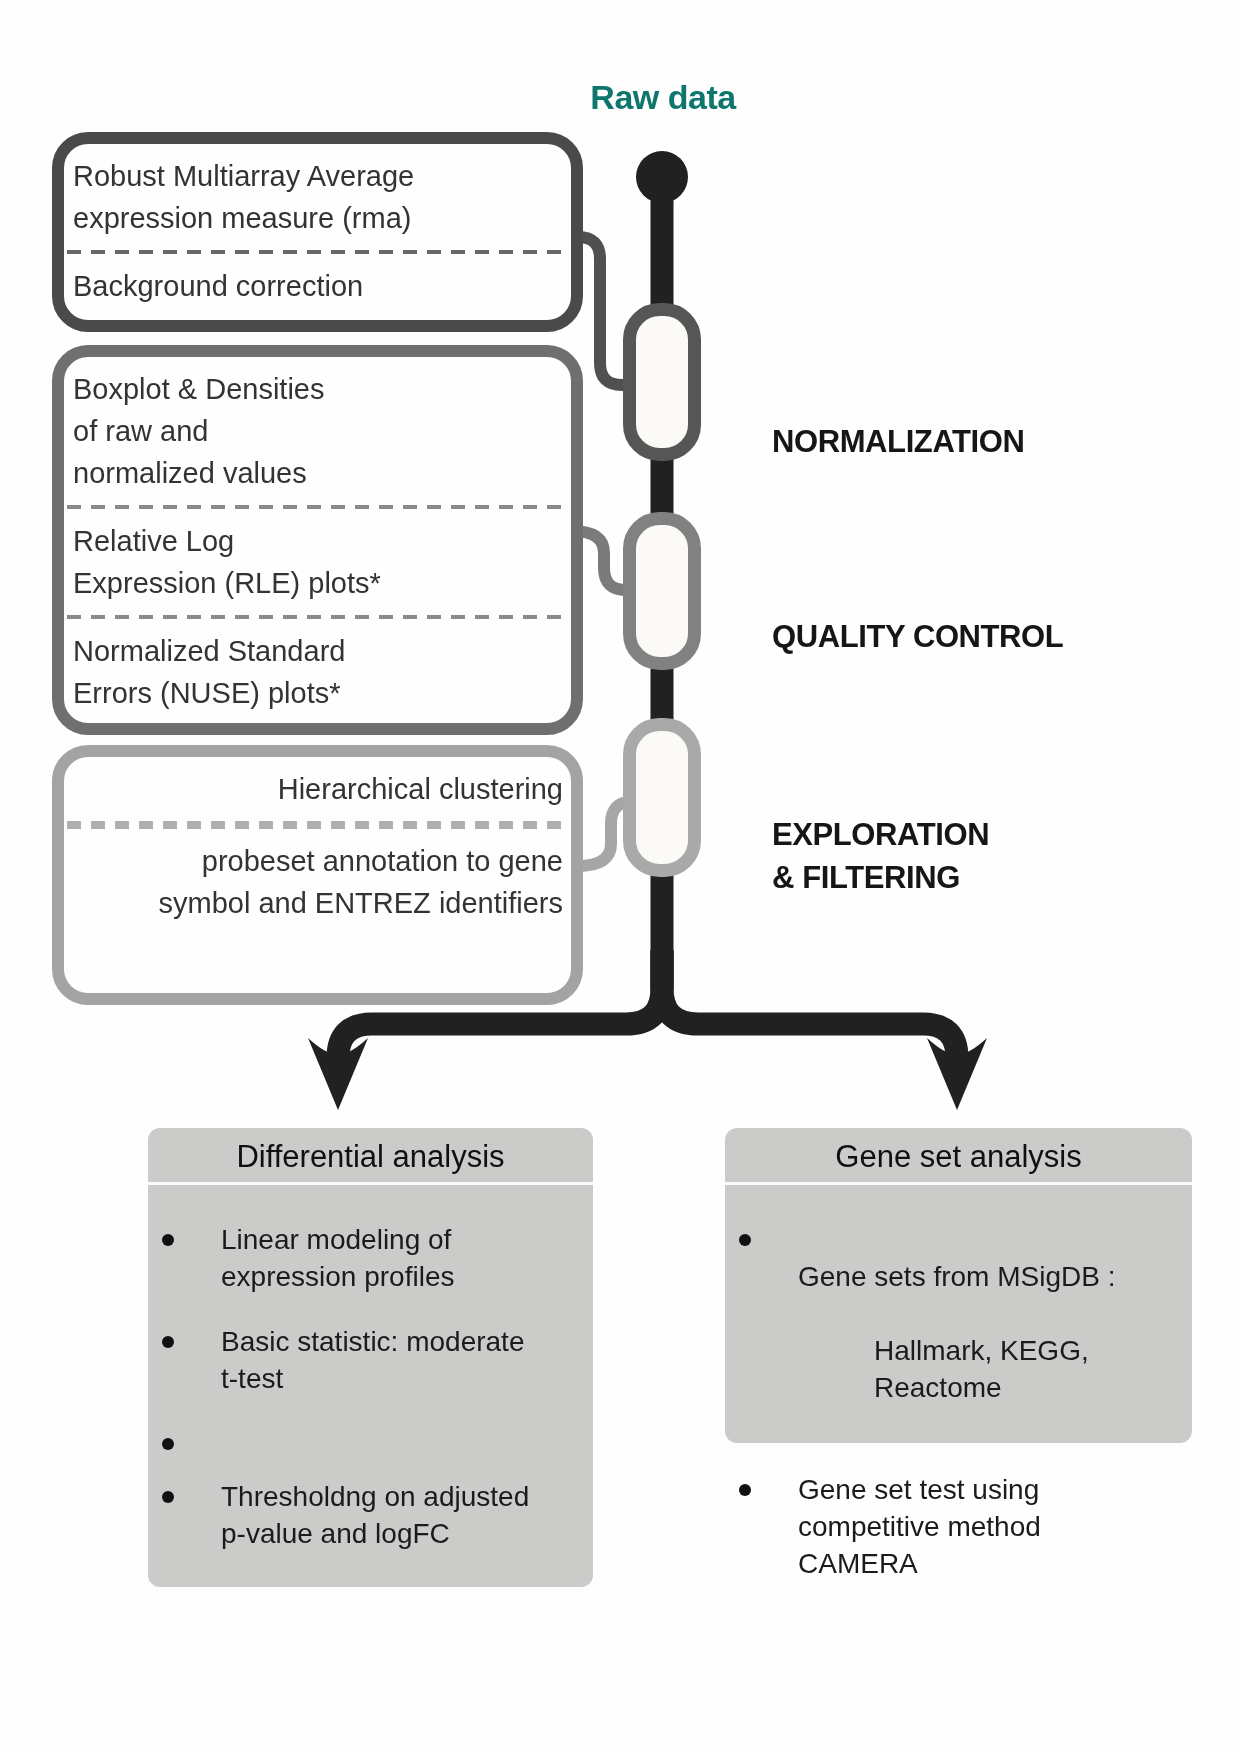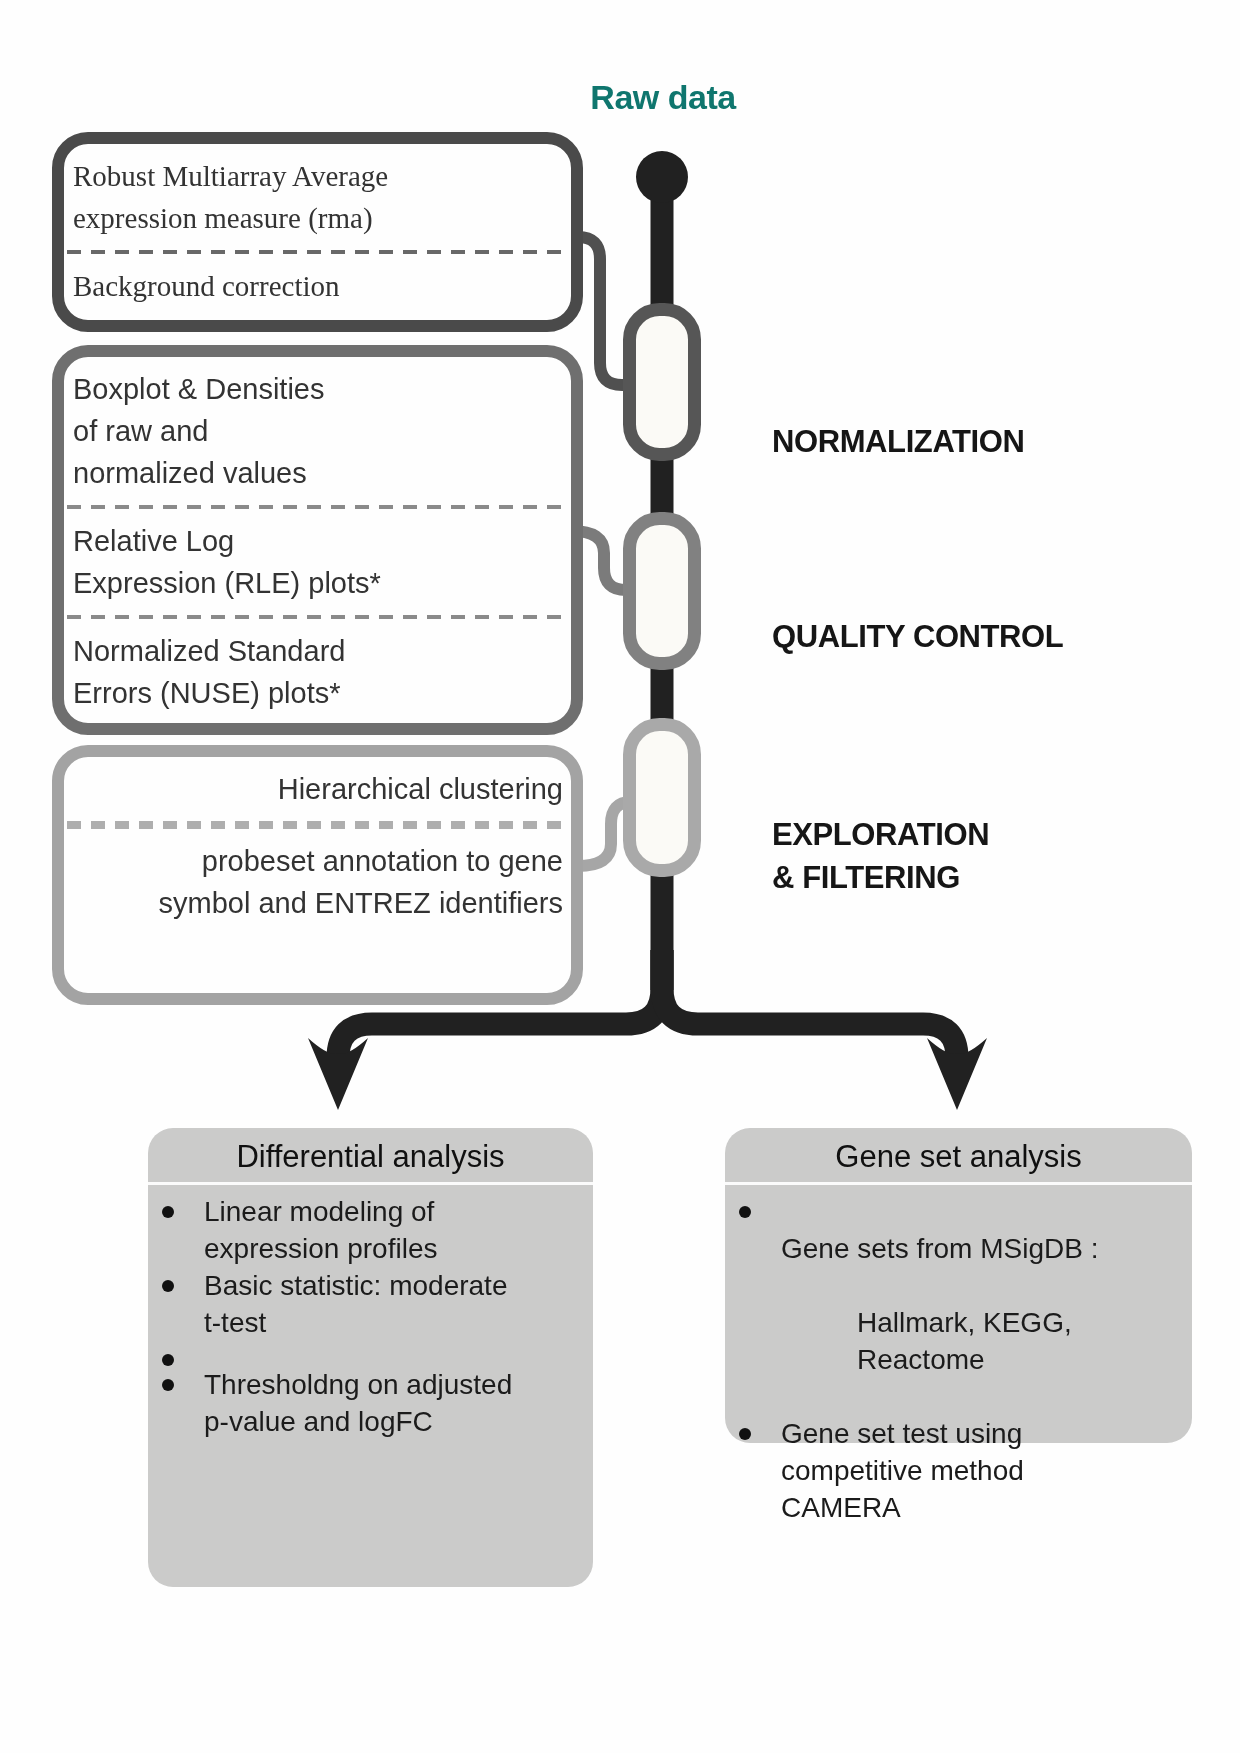"Robust Multiarray Average" .box-1 { font-family: Liberation Serif, serif -> none }
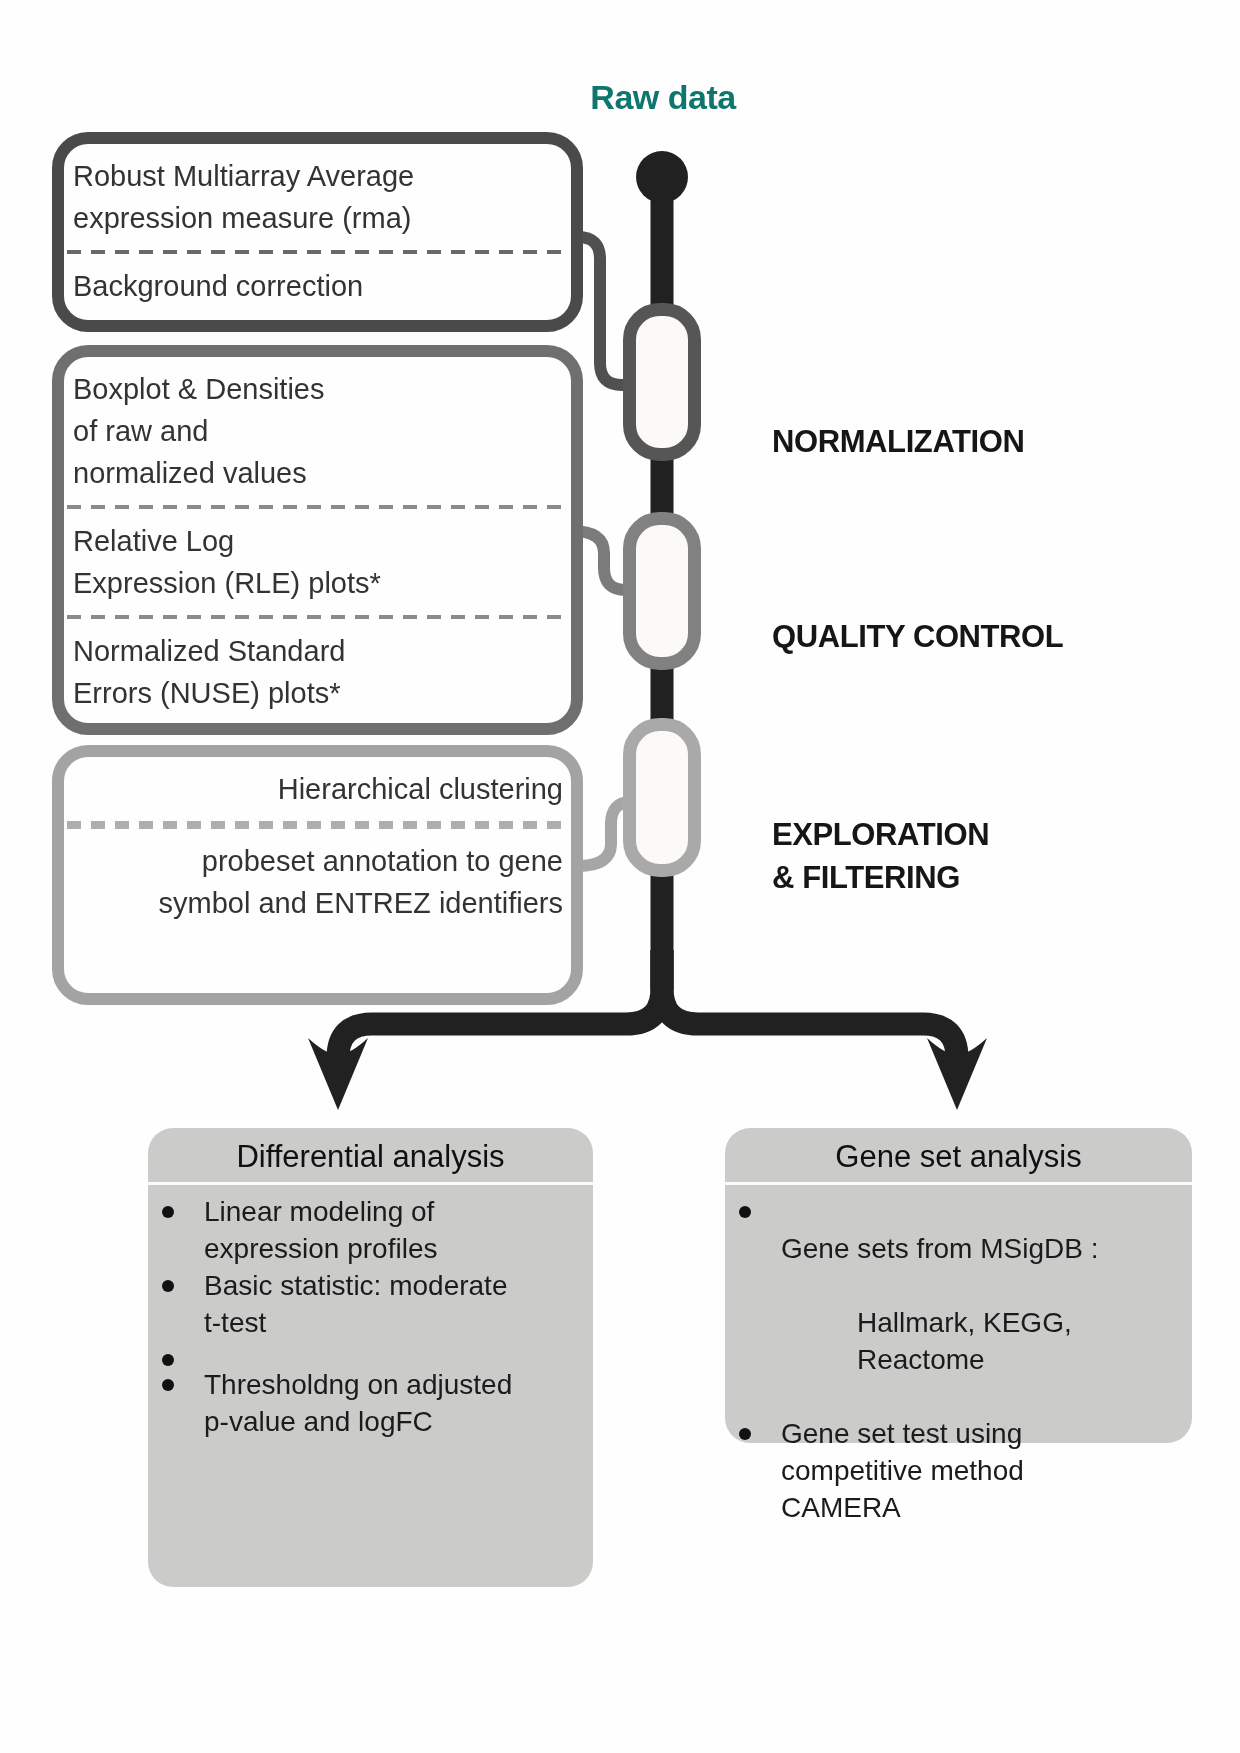"Differential analysis" .panel { border-radius: 25px -> 12px }
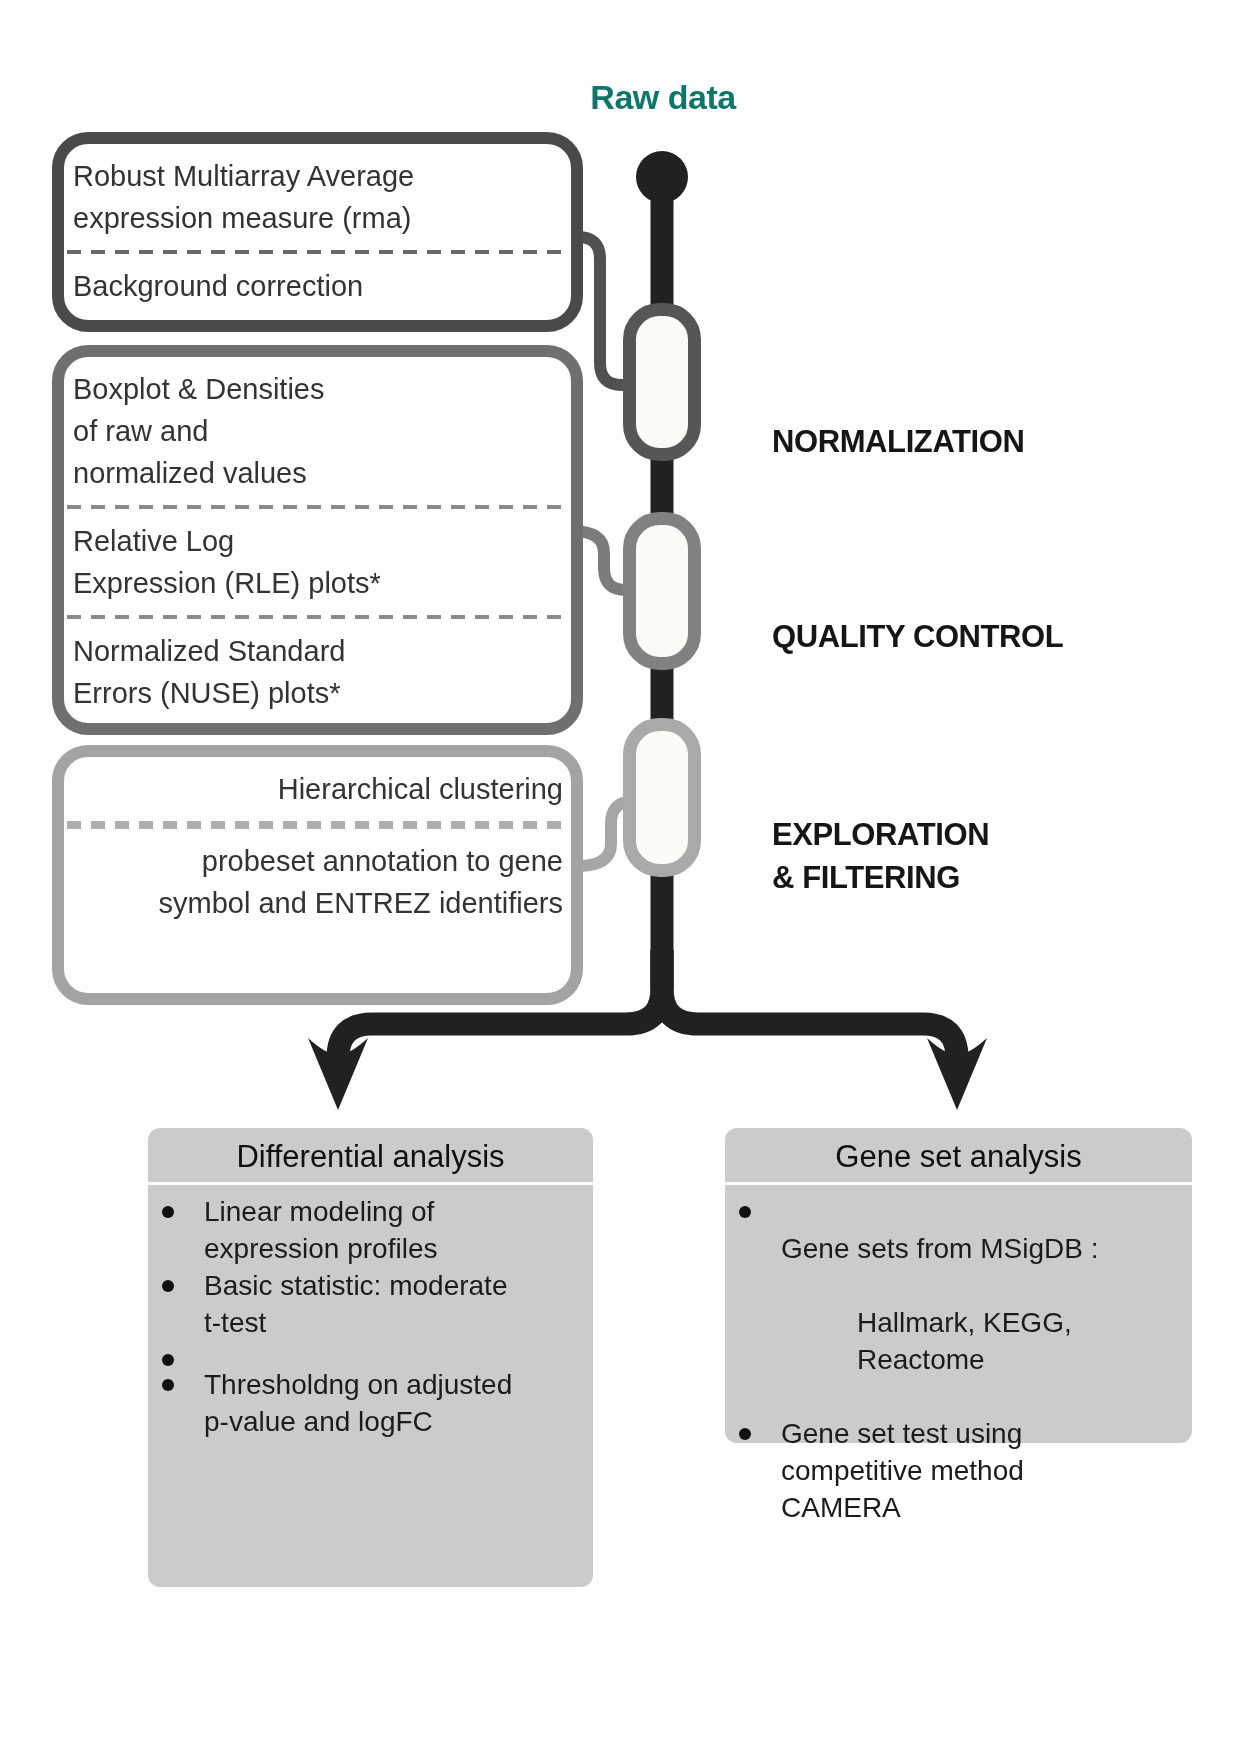"Linear modeling of" .bullet { gap: none -> 17px; margin-top: 0 -> 28px }
